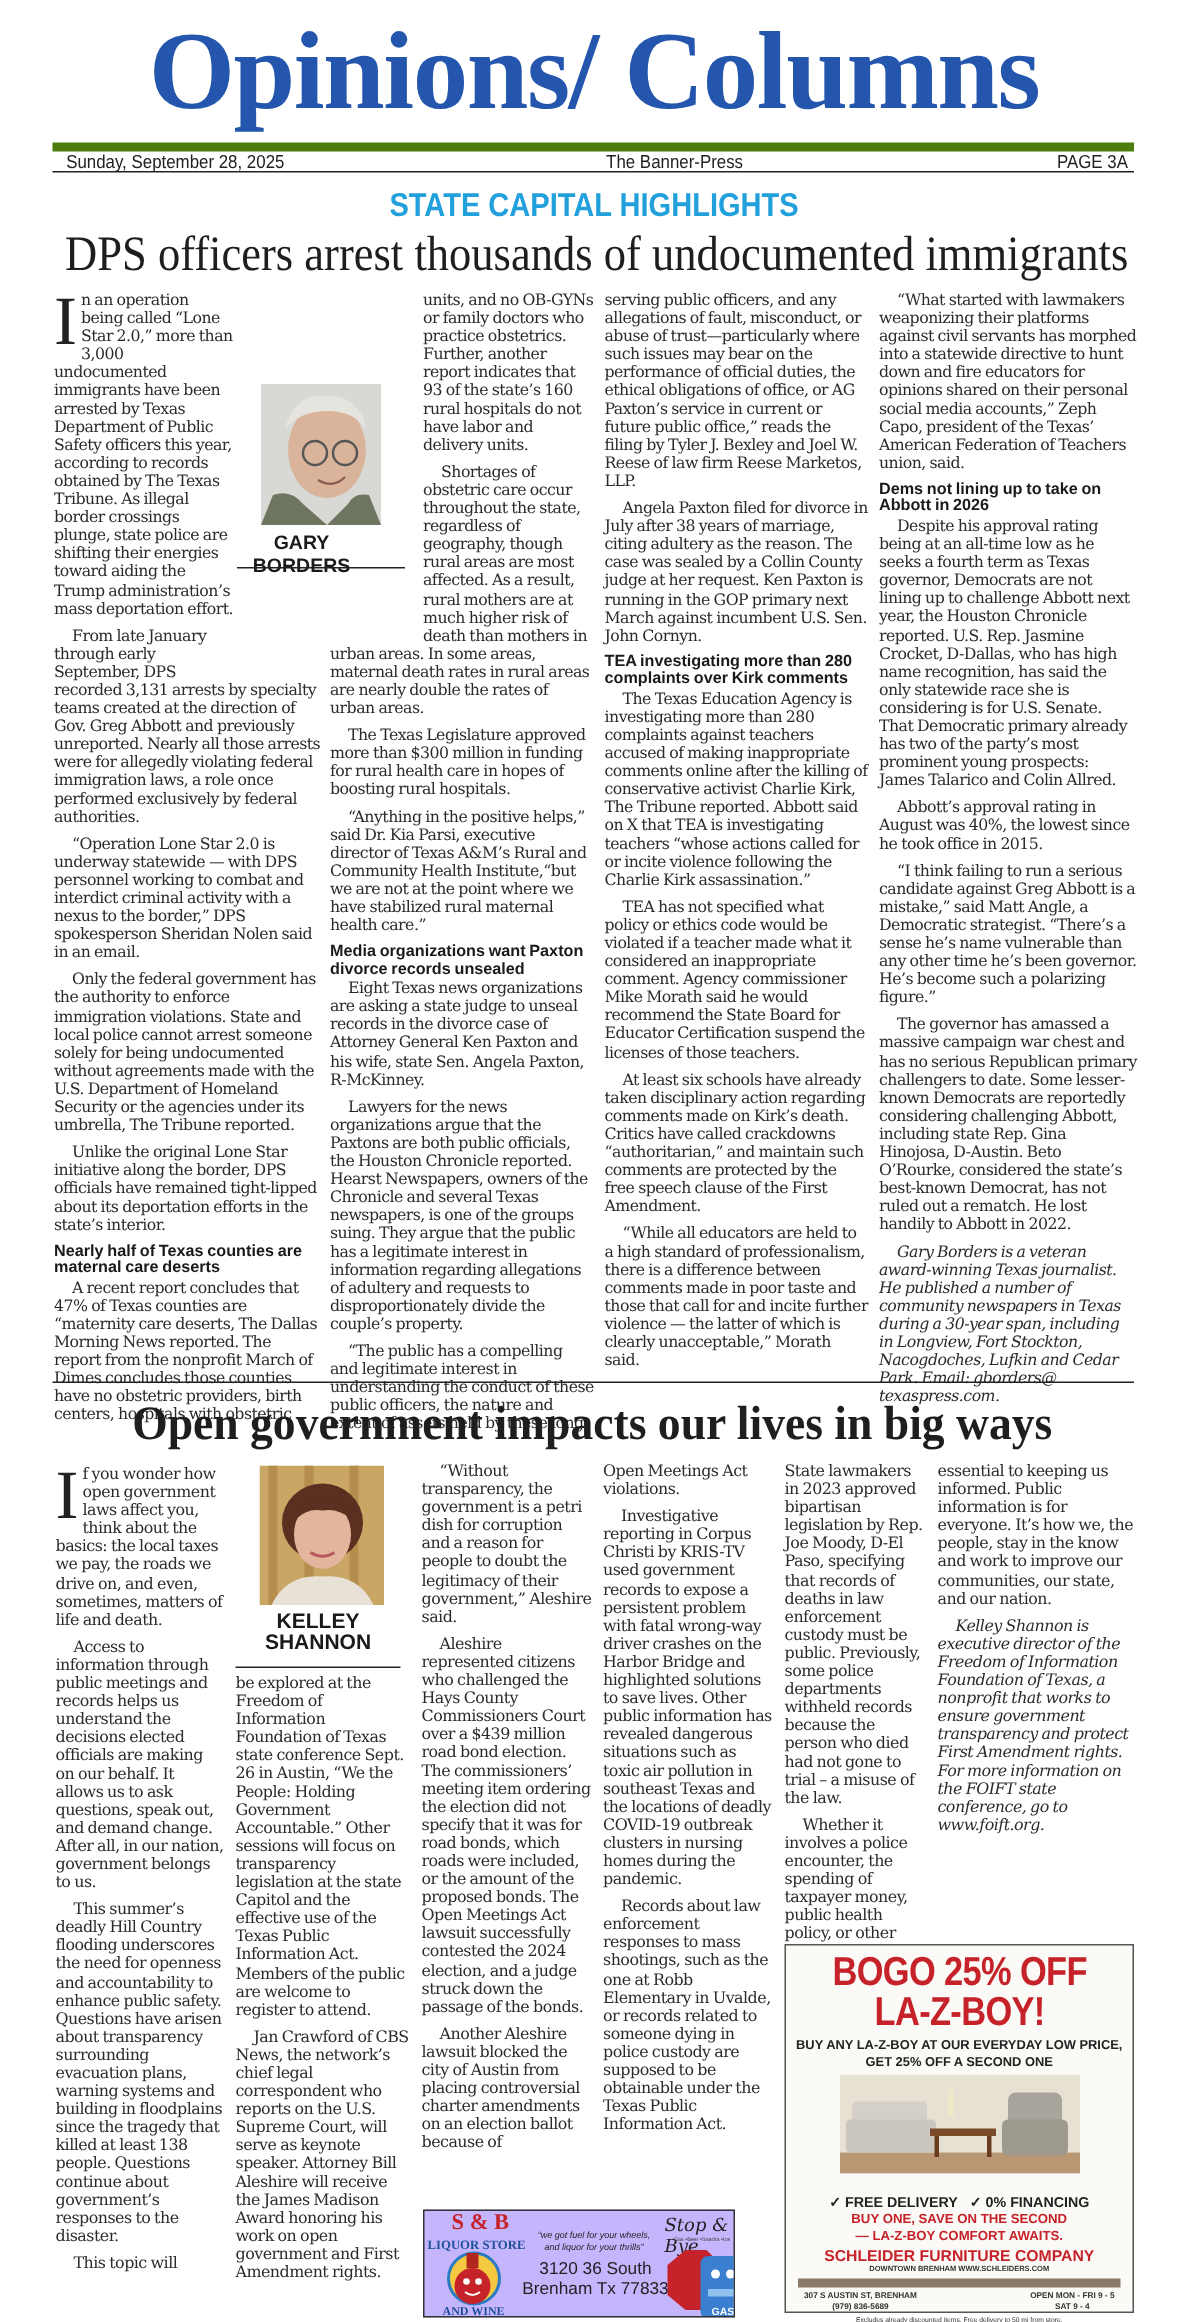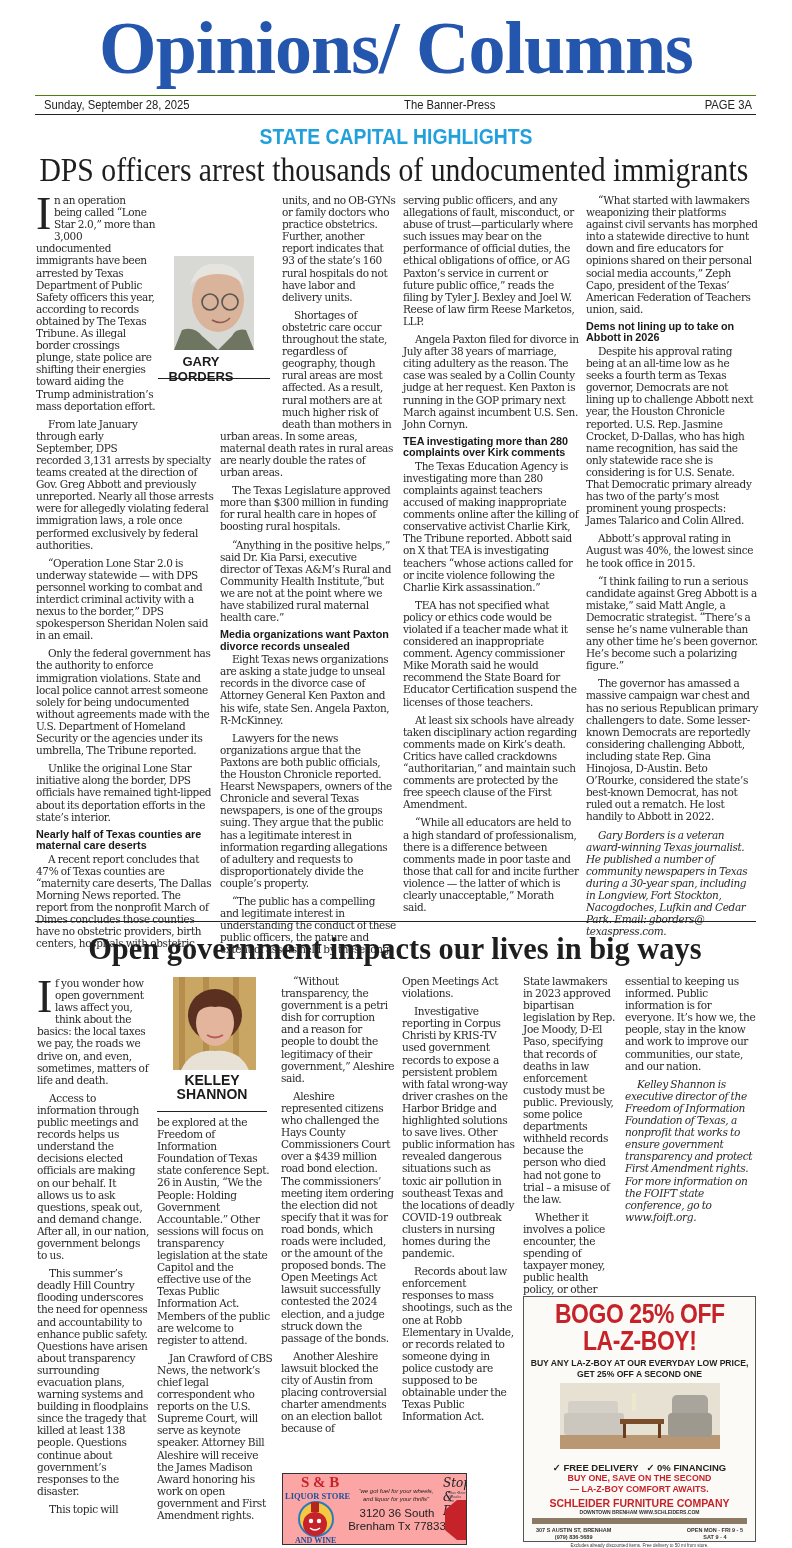"Sunday, September 28, 2025" .folio { border-top: 1px solid #4d7c0f -> 6px solid #4d7c0f }
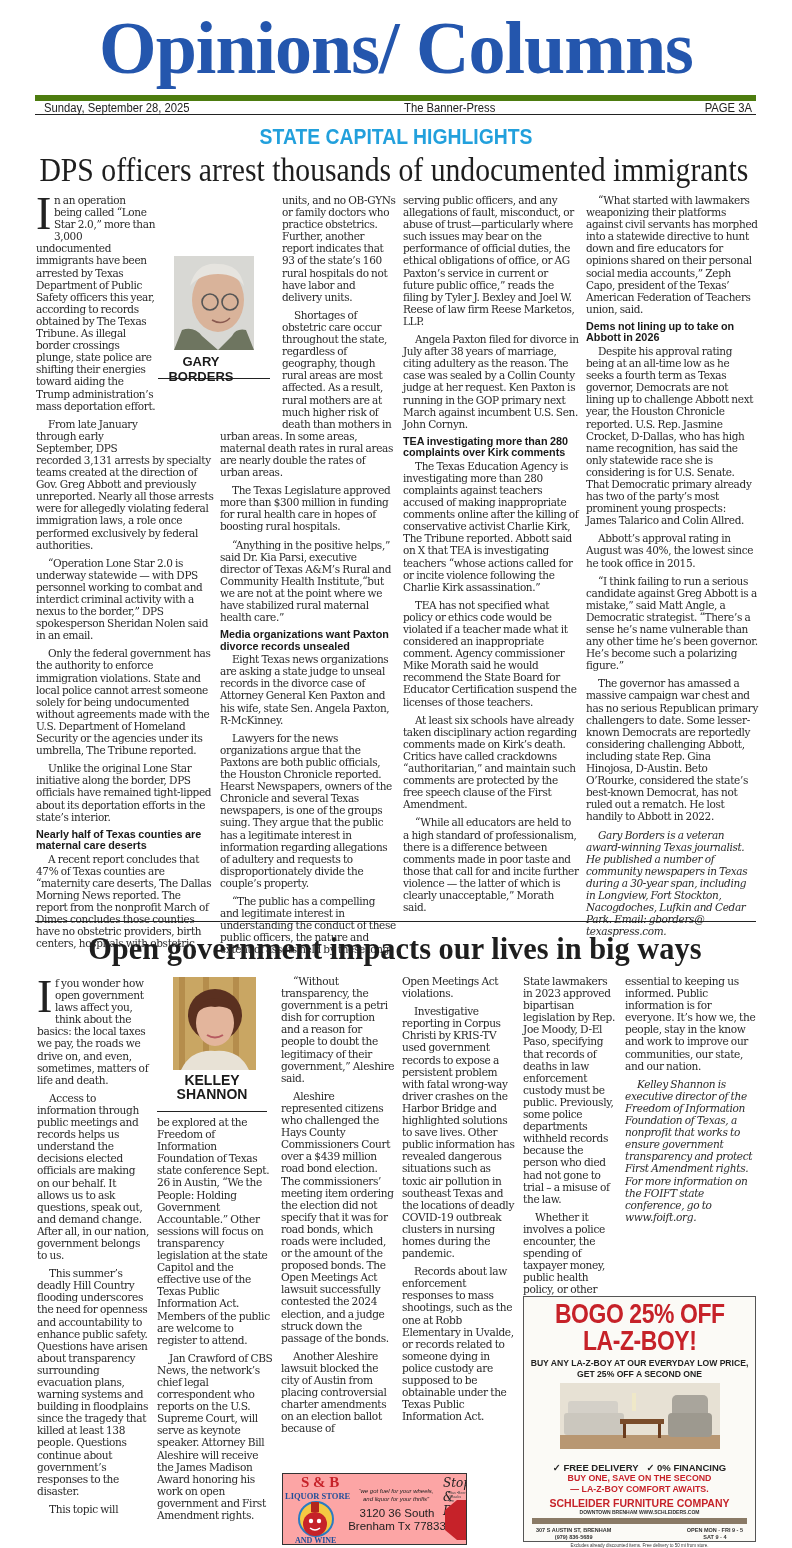"DPS officers arrest thousands of" .headline1 { text-align: left -> right }
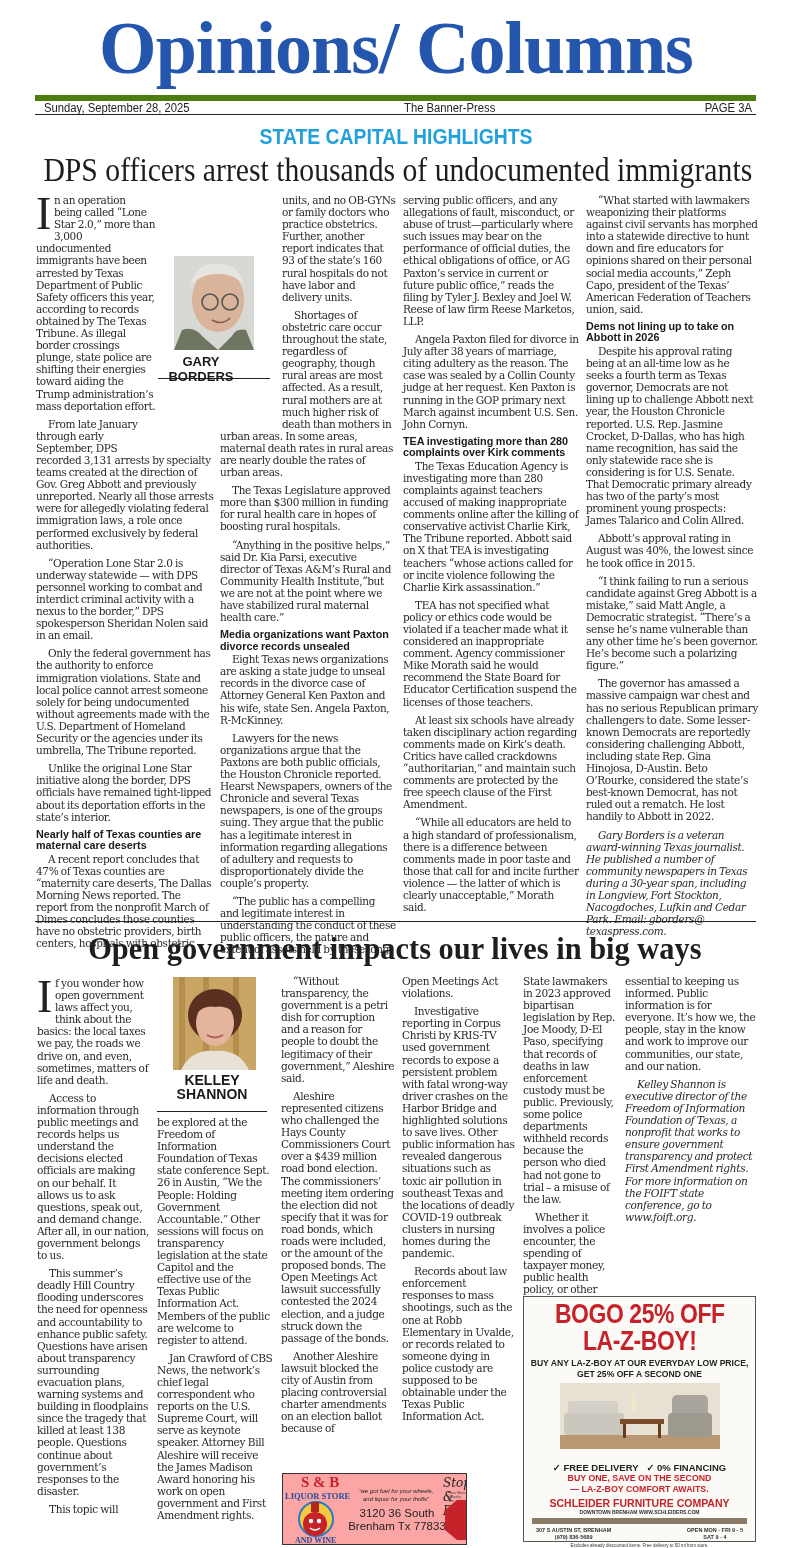"S & B" .ad-sb { background: #fca5a5 -> #c4b5fd; width: 185px -> 208px }
